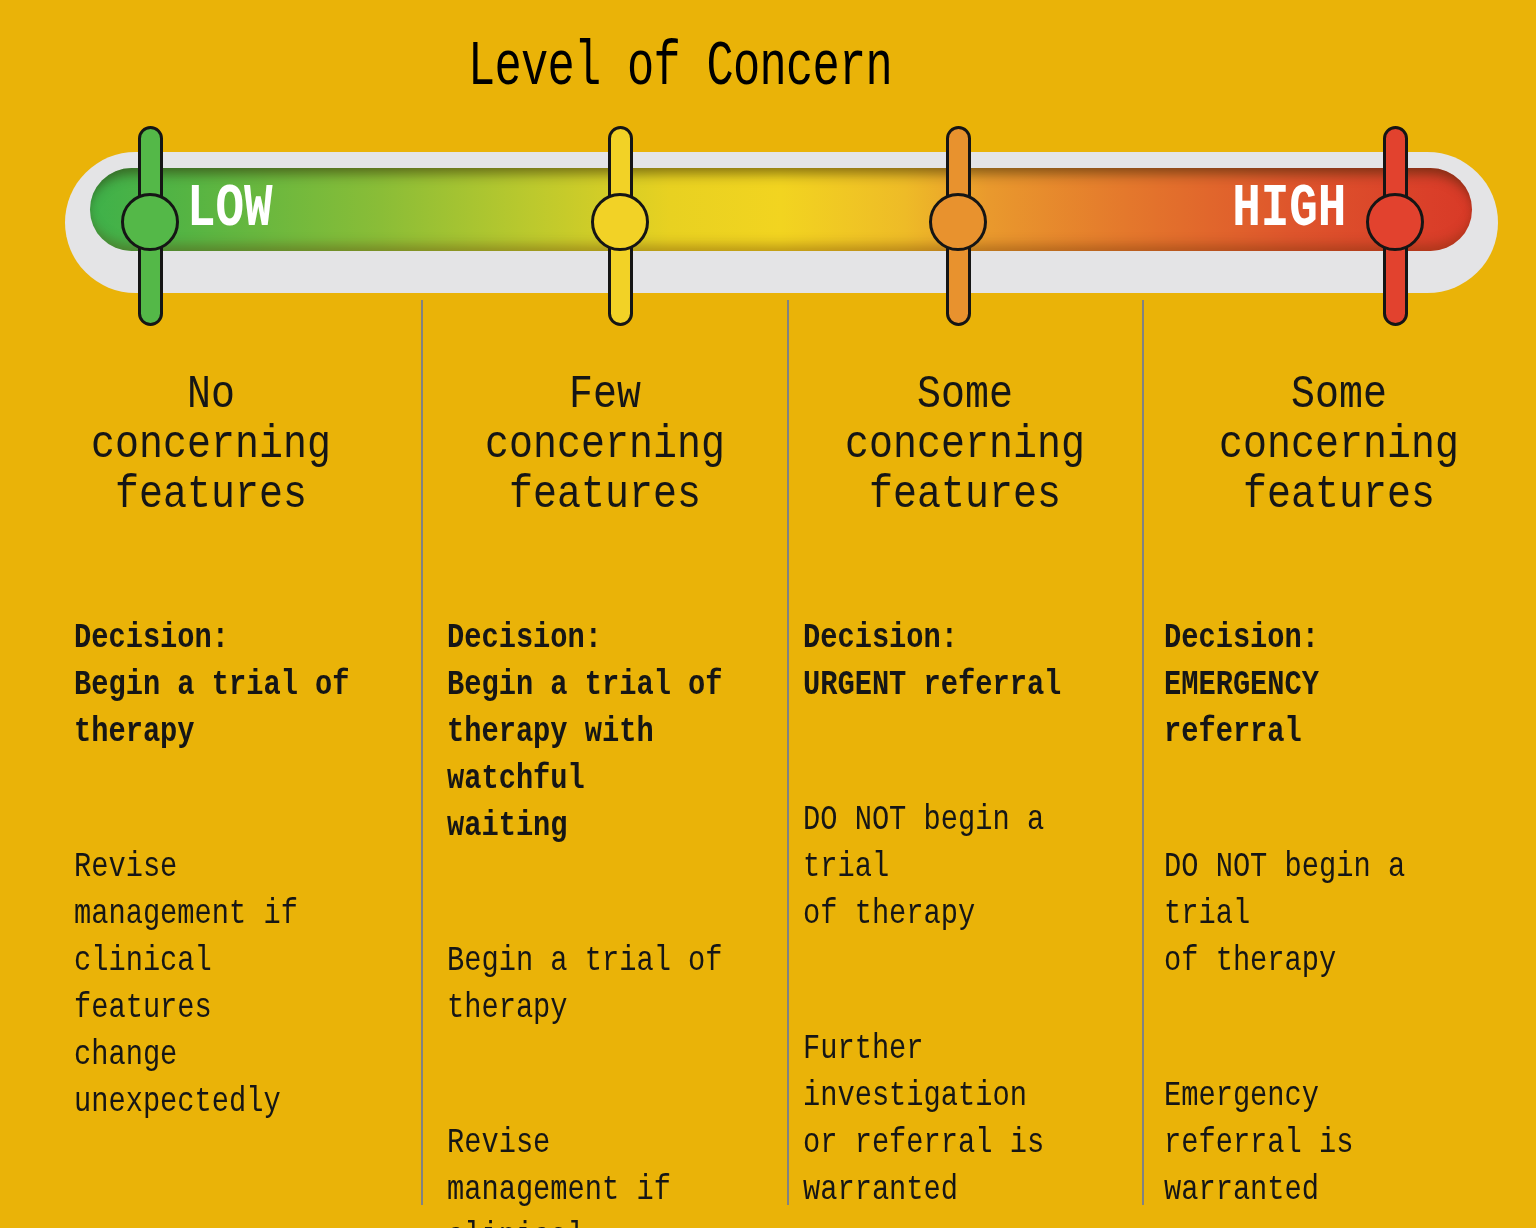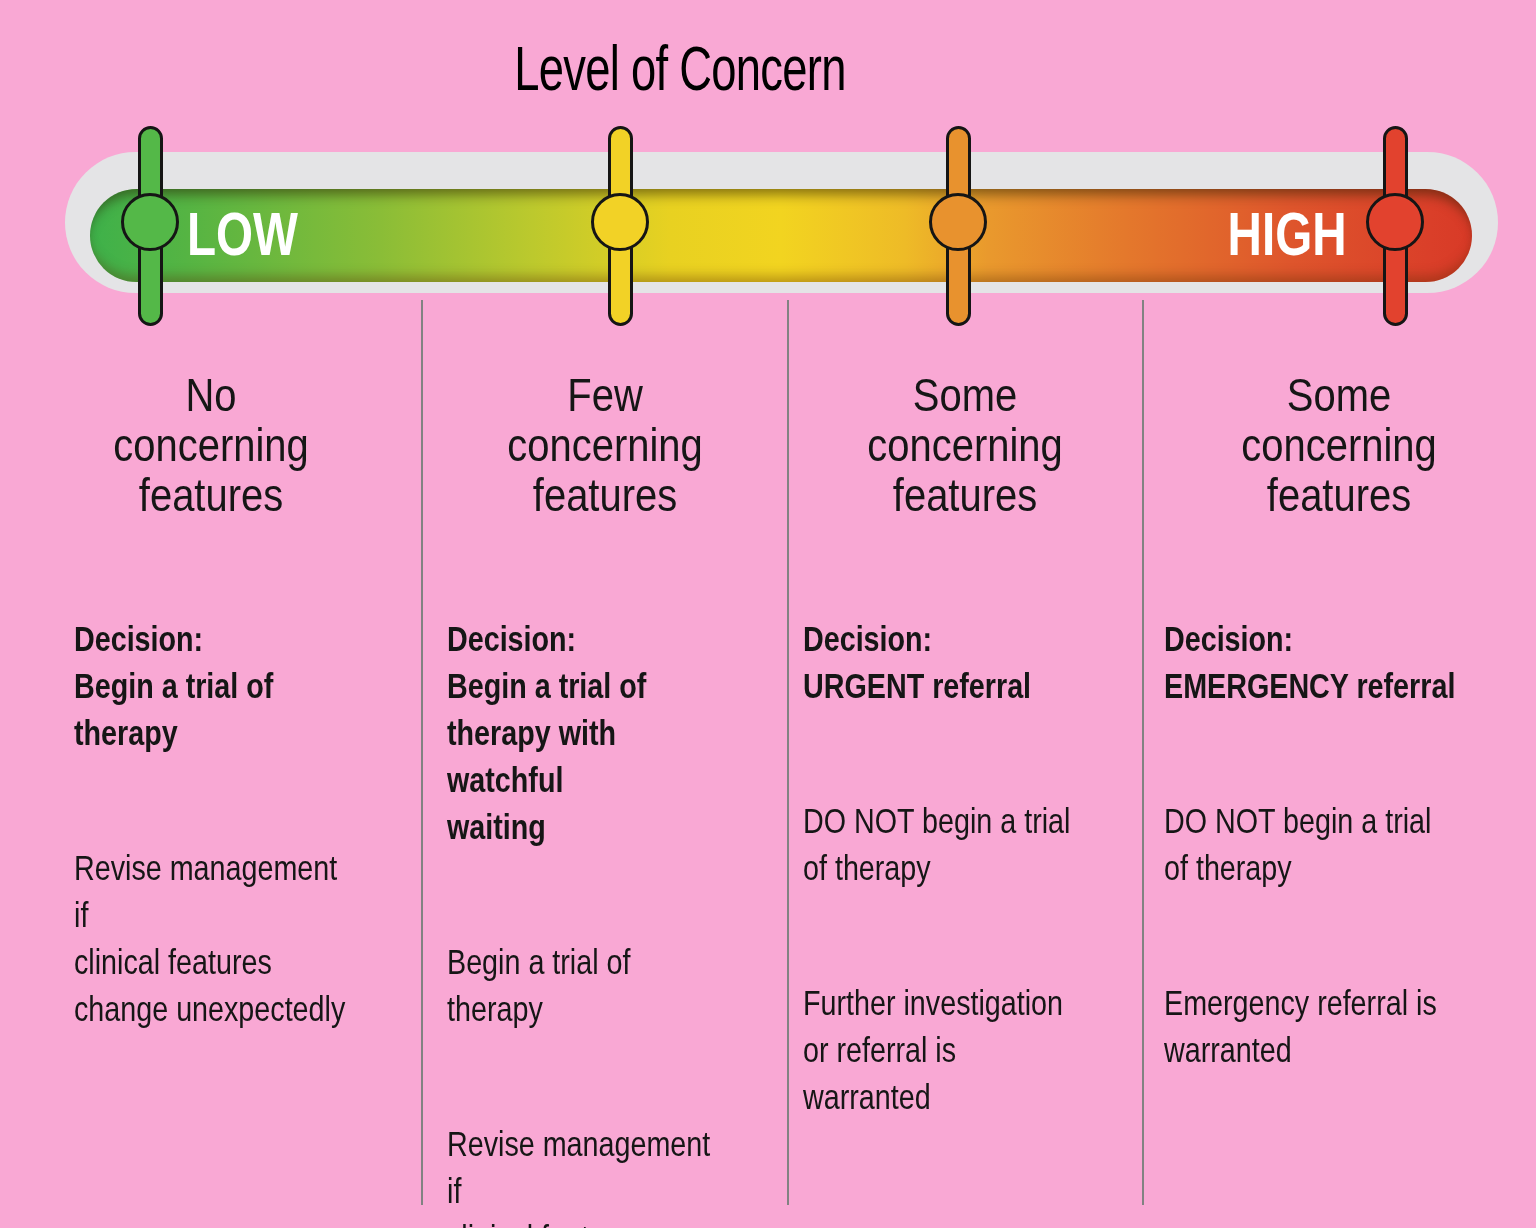"Level of Concern" .stage { background: #f9a8d4 -> #eab308; font-family: Liberation Sans, sans-serif -> Liberation Mono, monospace }
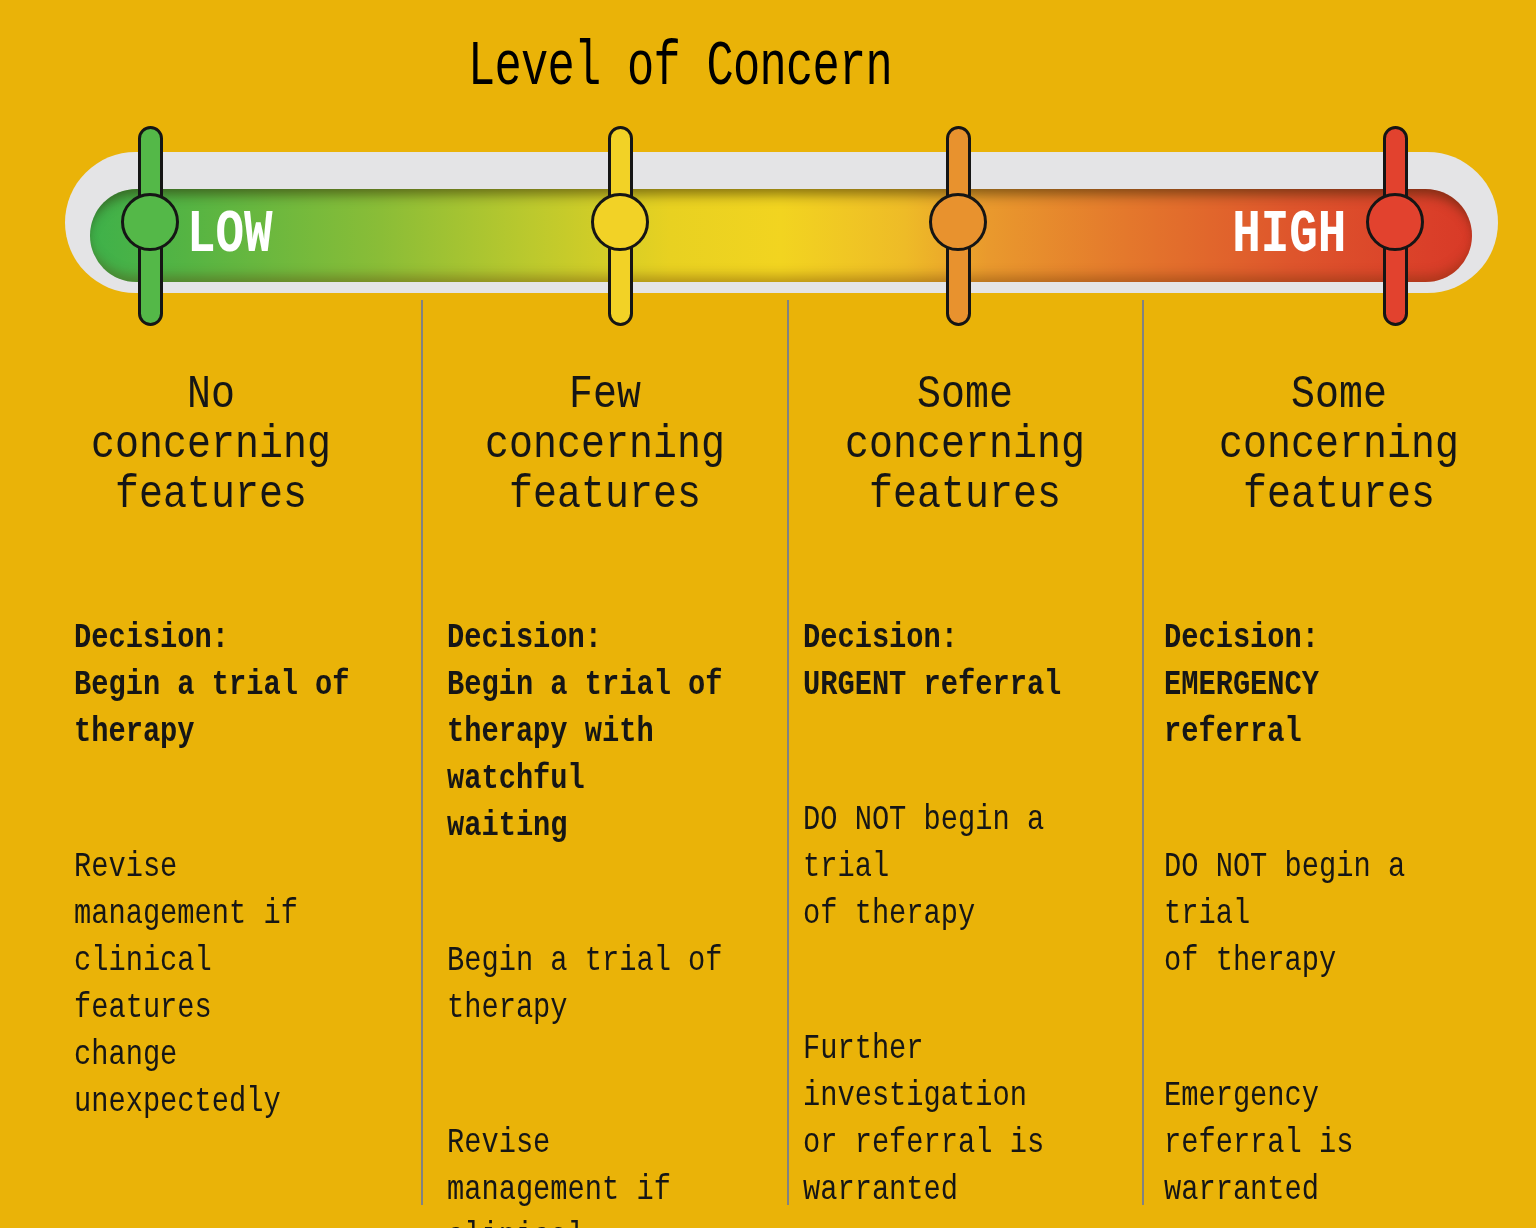"LOW" .bar { height: 93px -> 83px; top: 189px -> 168px }
